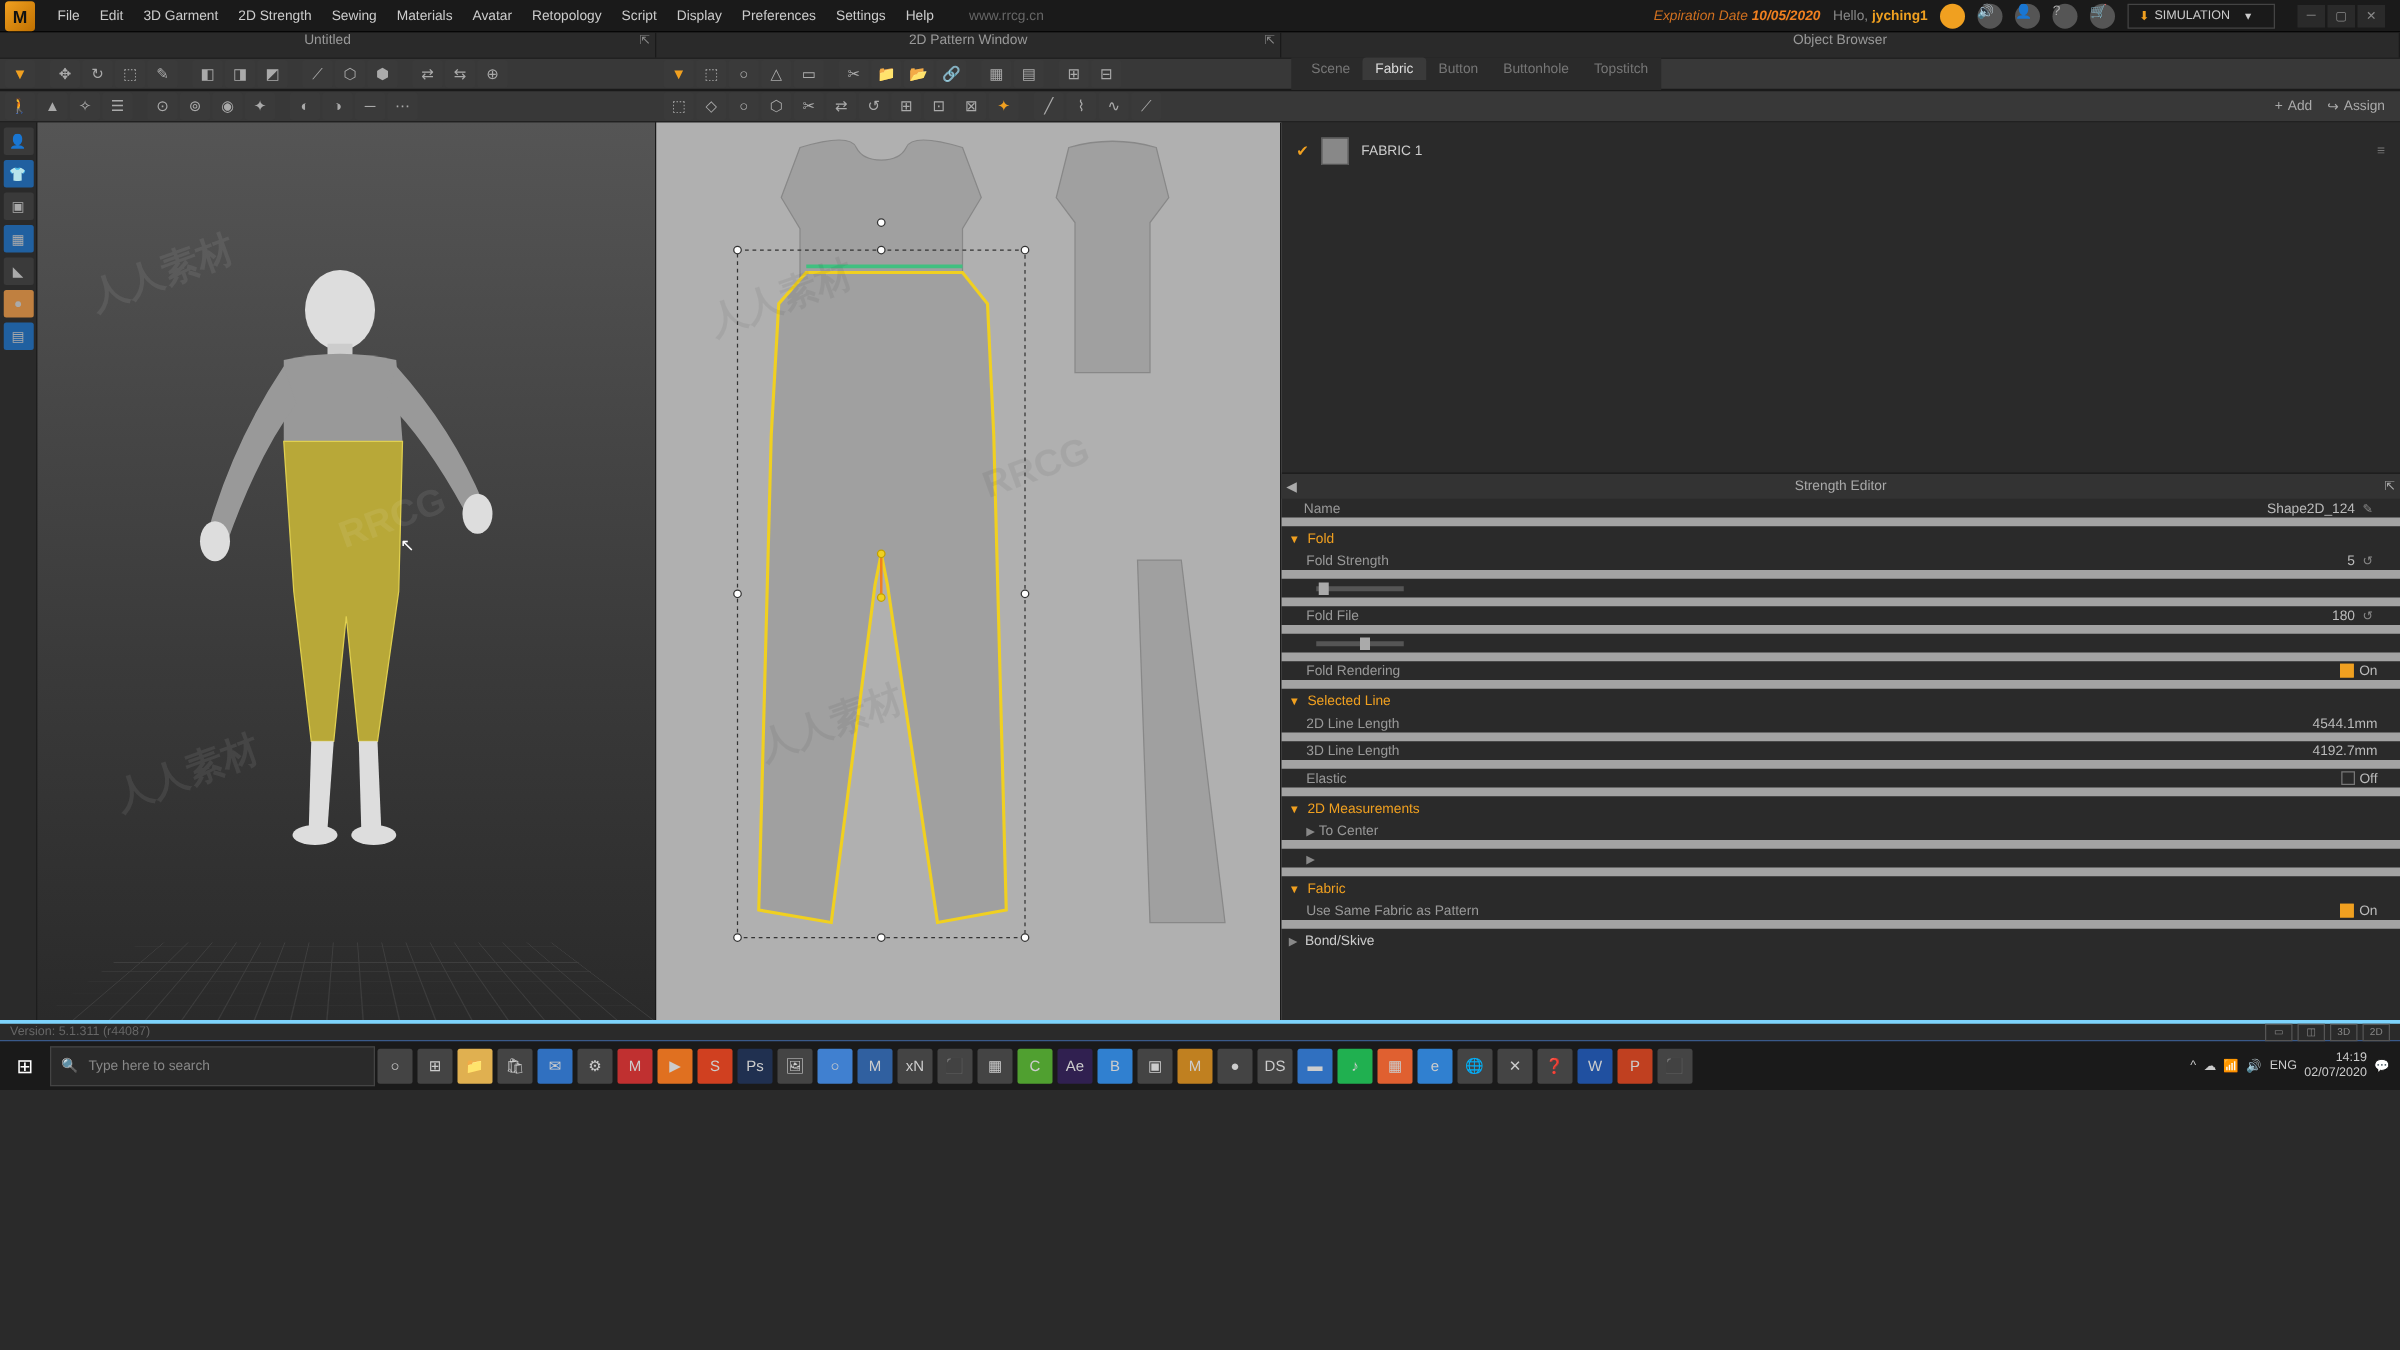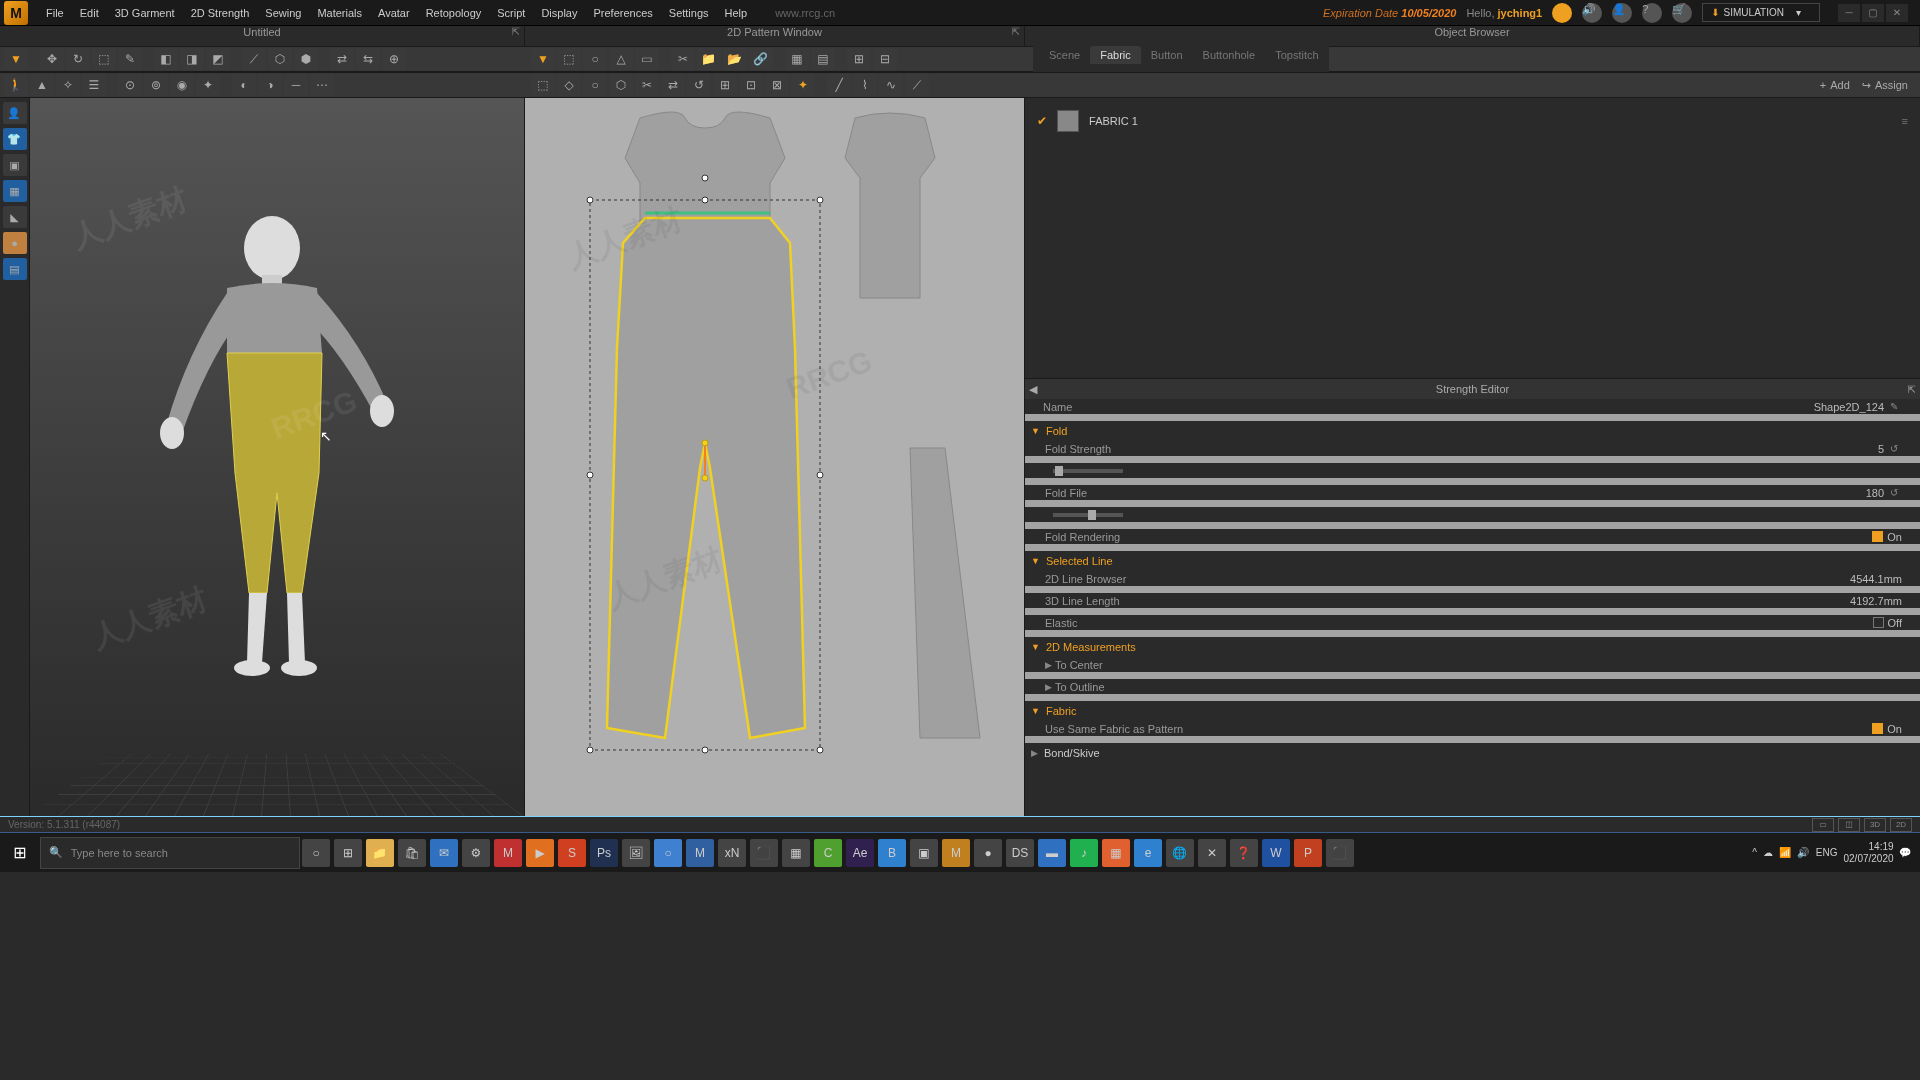"2D Line Browser" span.prop-label { text: Browser -> Length }
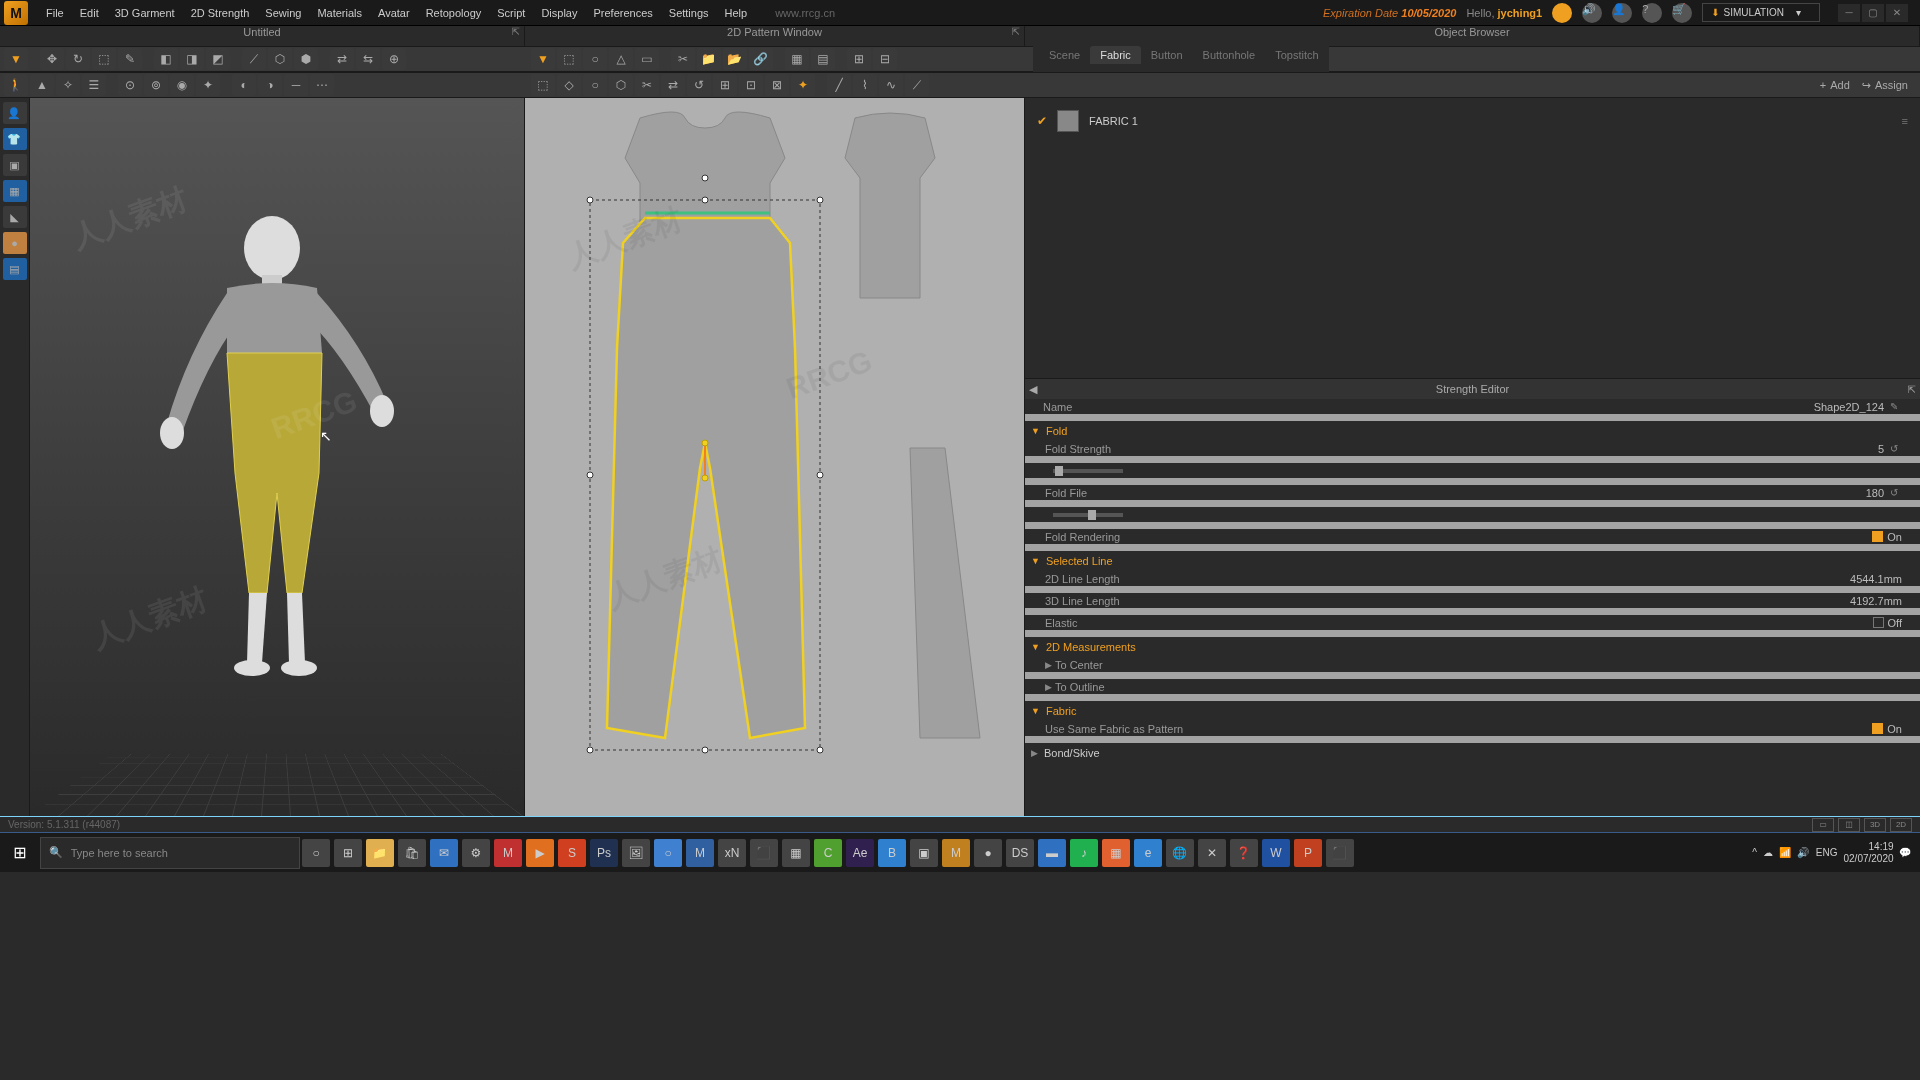"To Outline" span.prop-label { html: <span>To Outline</span> -> none }
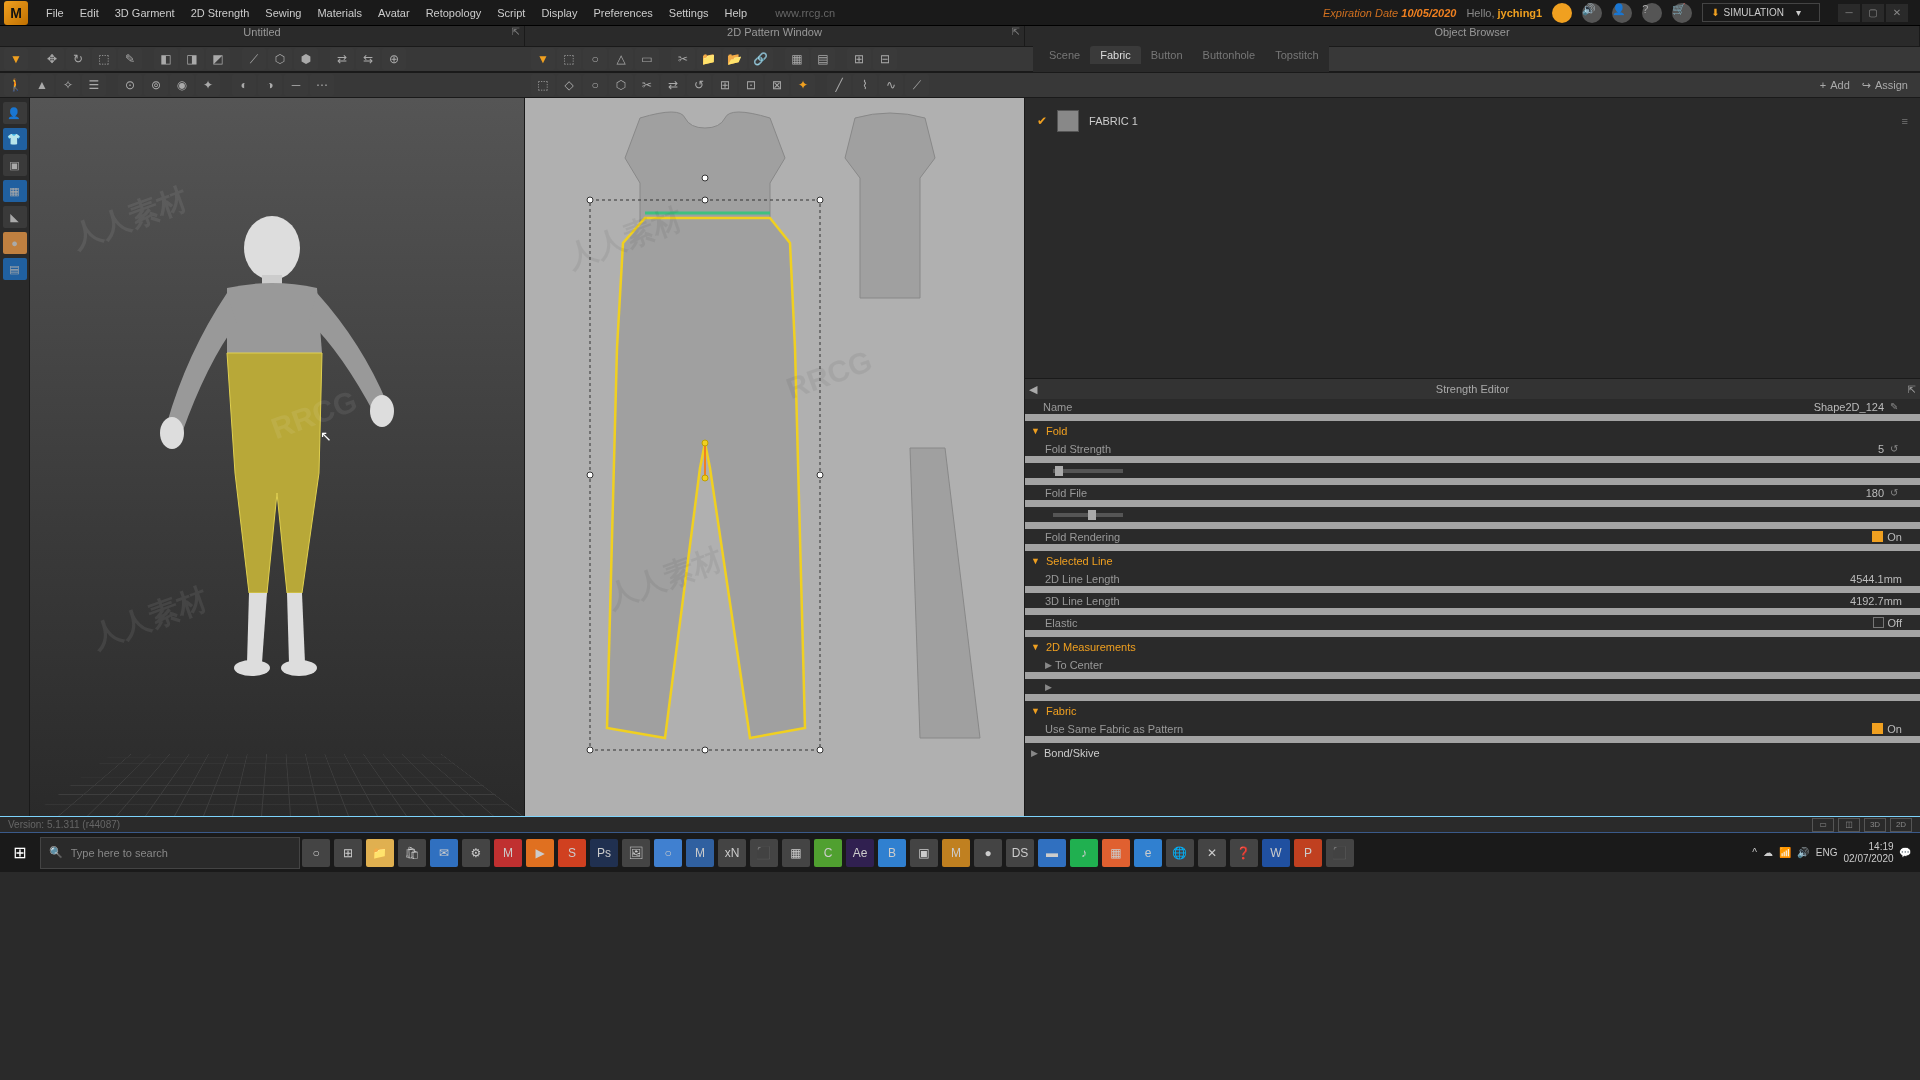"Version: 5.1.311 (r44087)" .status { border-top: 1px solid #7dd3fc -> 3px solid #7dd3fc }
